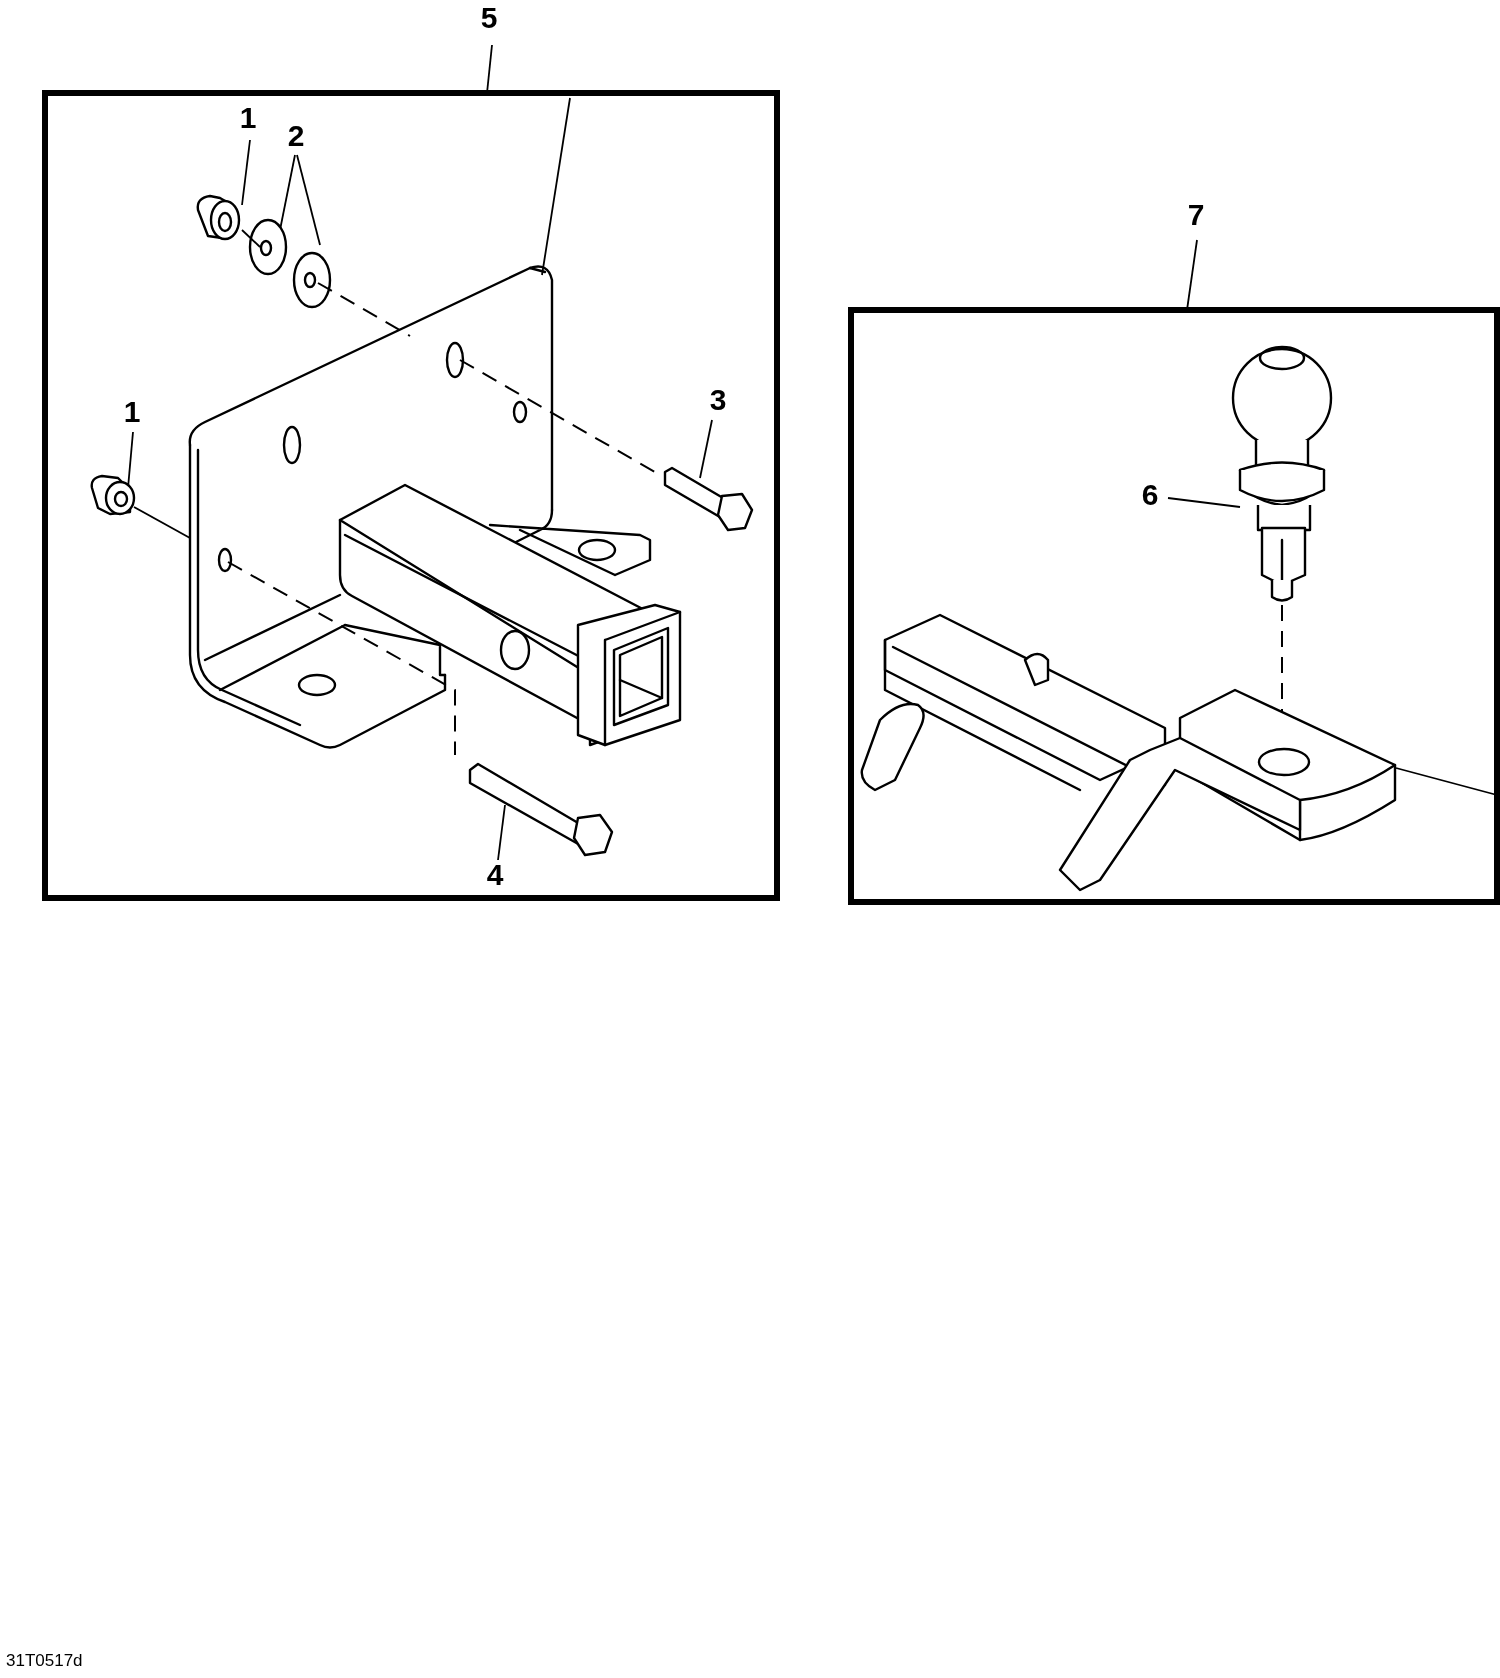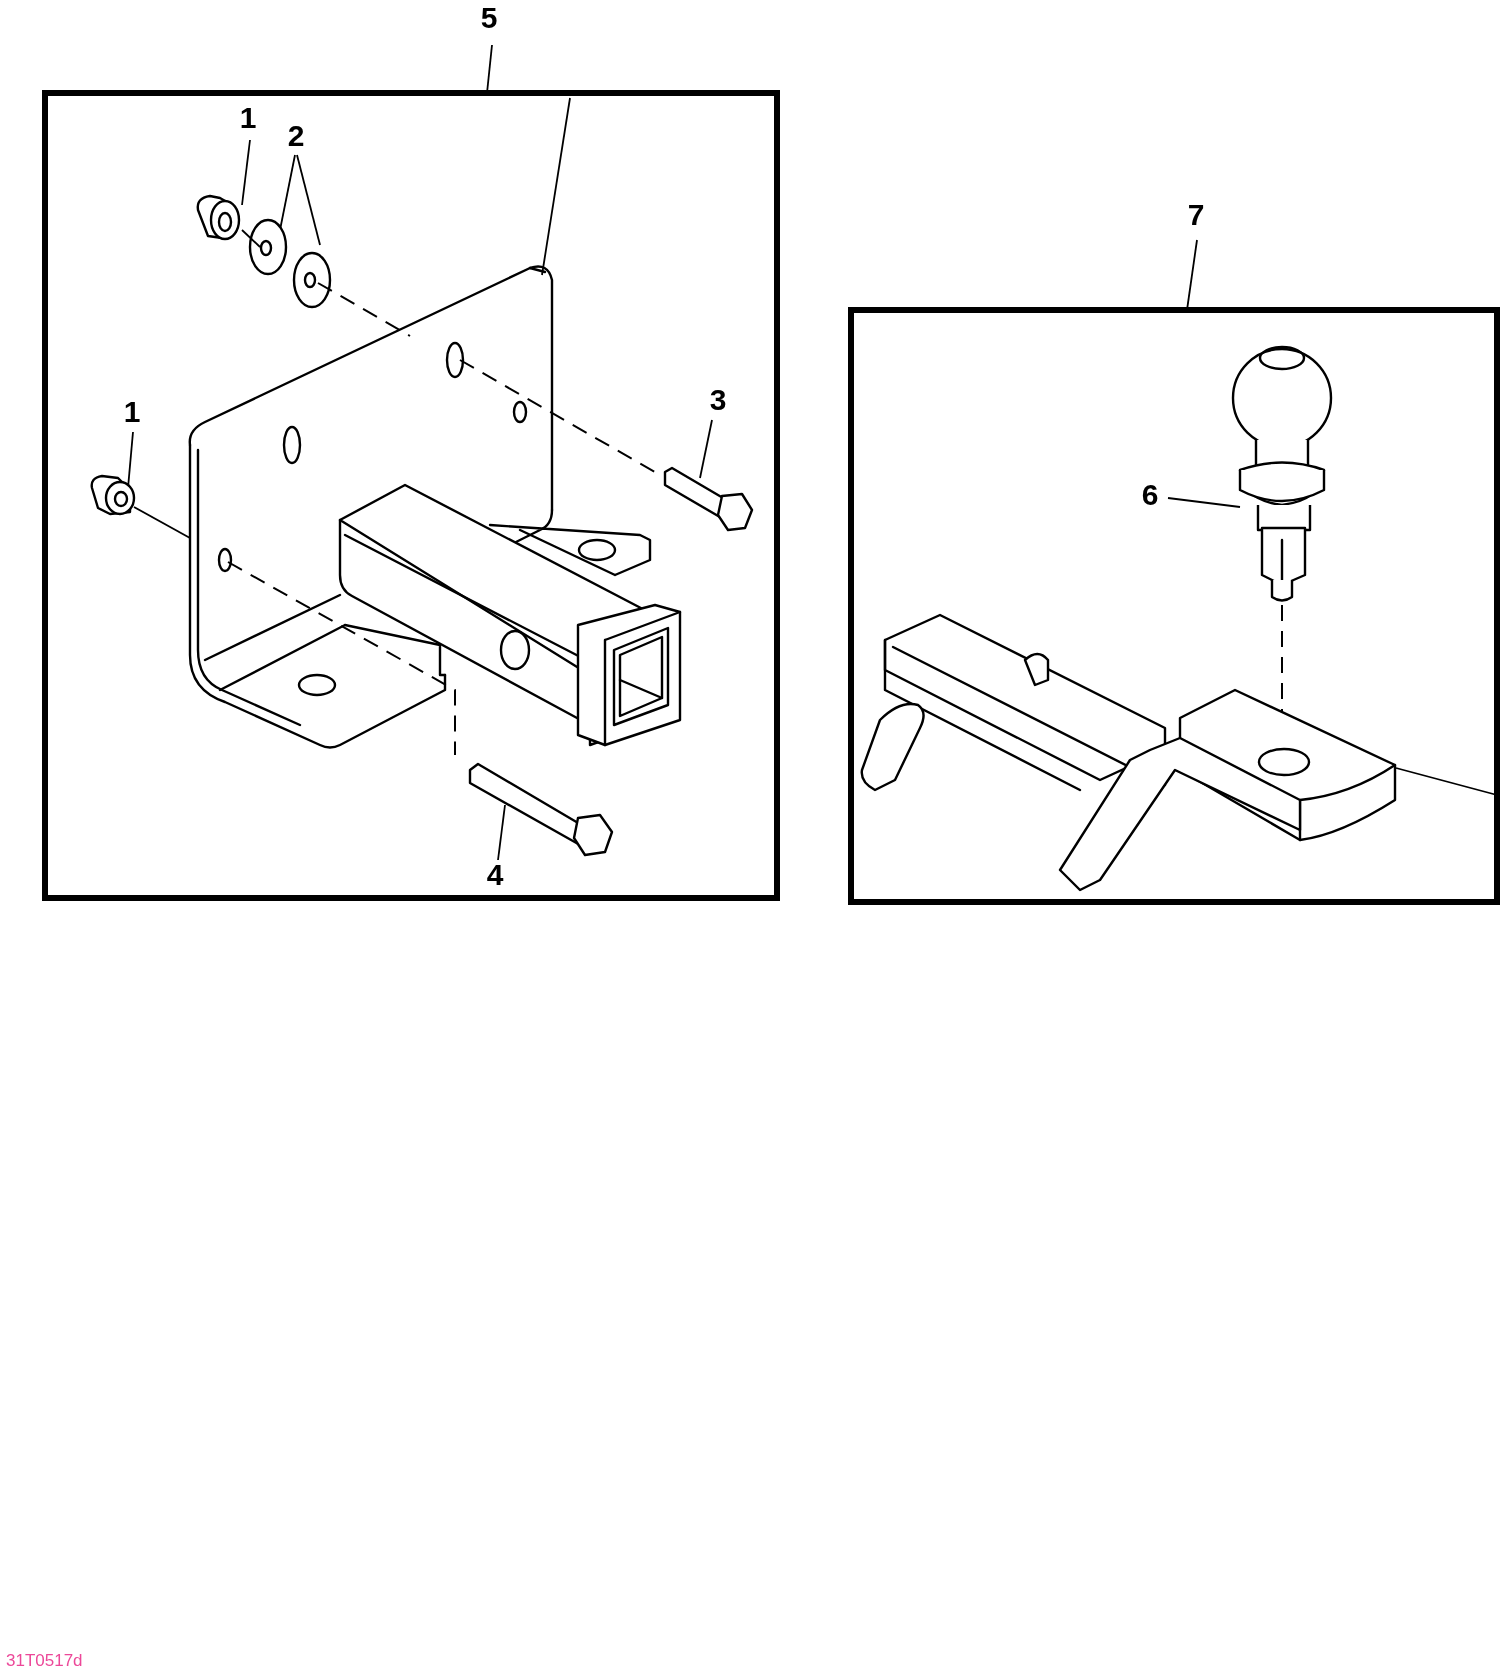"31T0517d" .figid { color: #ec4899 -> #000000 }
